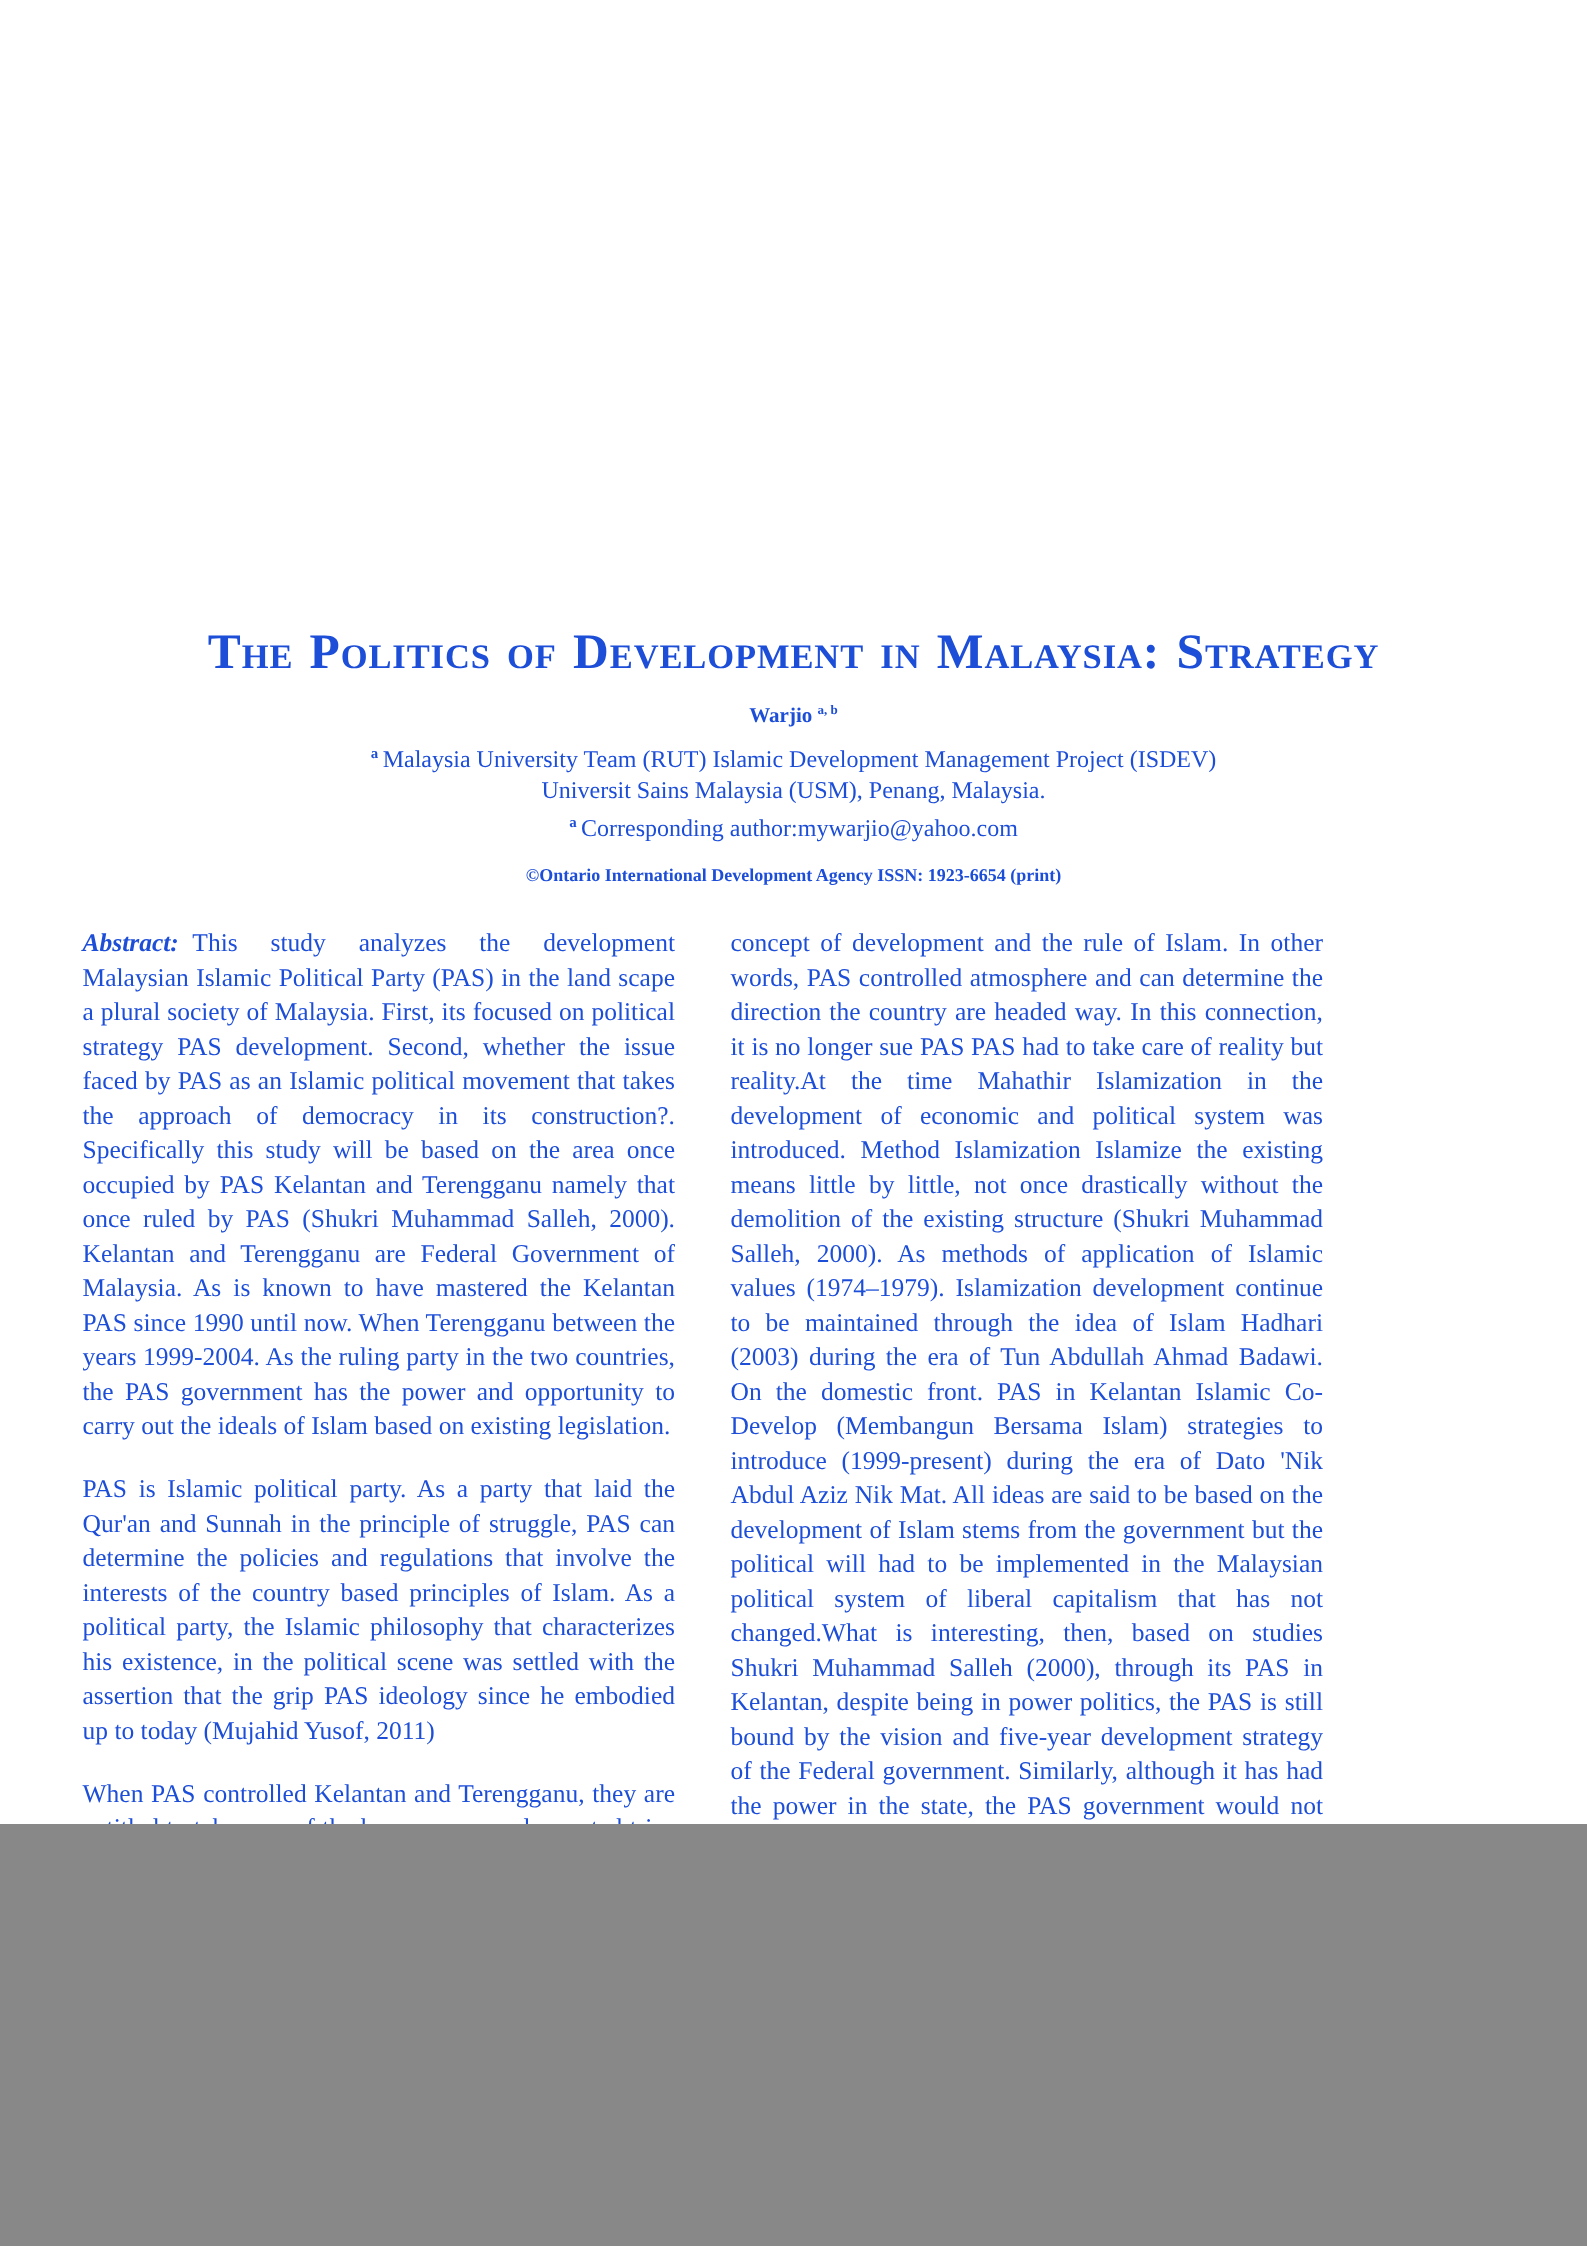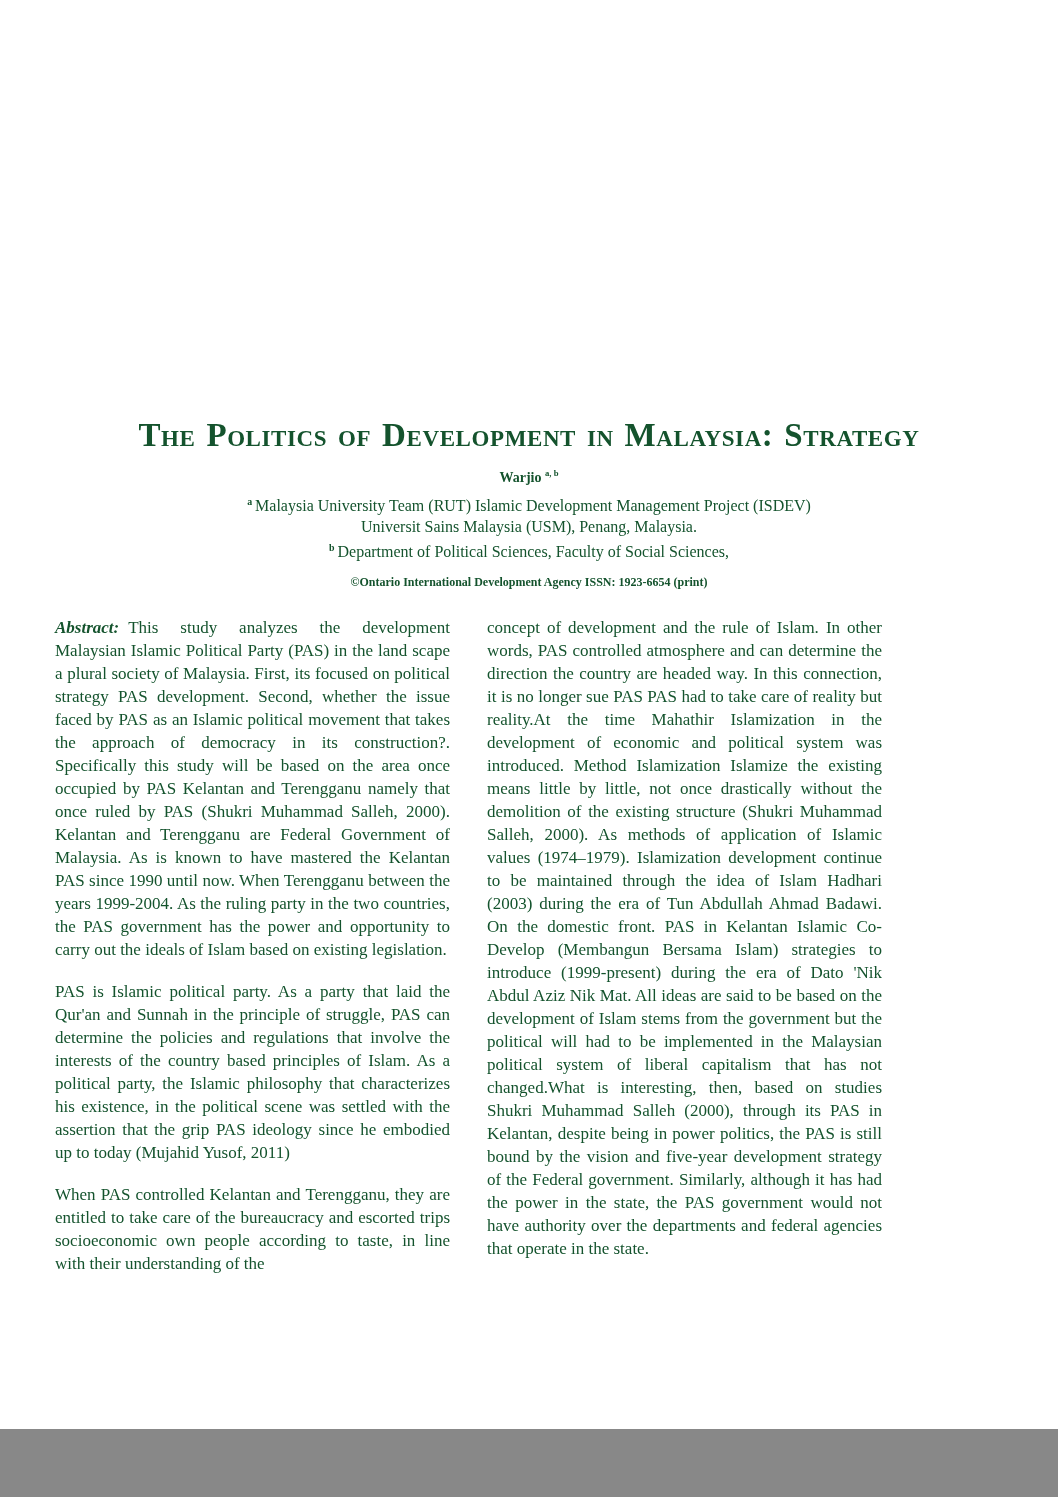"The Politics of Development in" .page { color: #14532d -> #1d4ed8; height: 1429px -> 1216px }
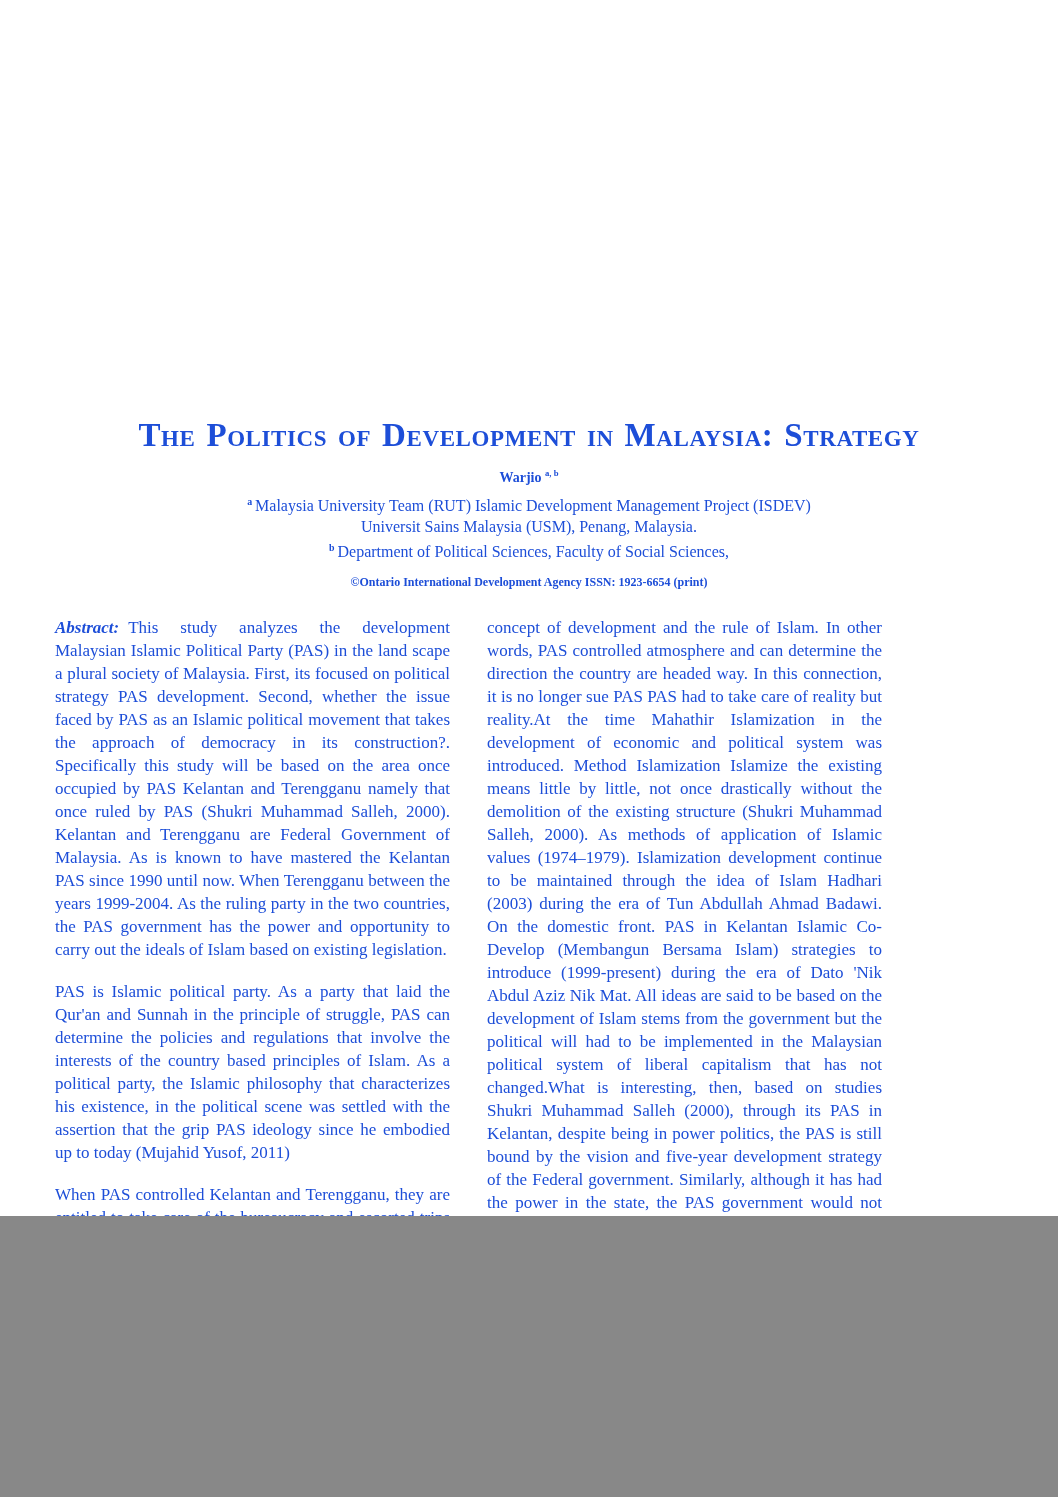"b Department of Political Sciences," div { html: <div> <span>b</span><span>Department of Political Sciences, Faculty of Social Sciences,</span> </div> -> none }
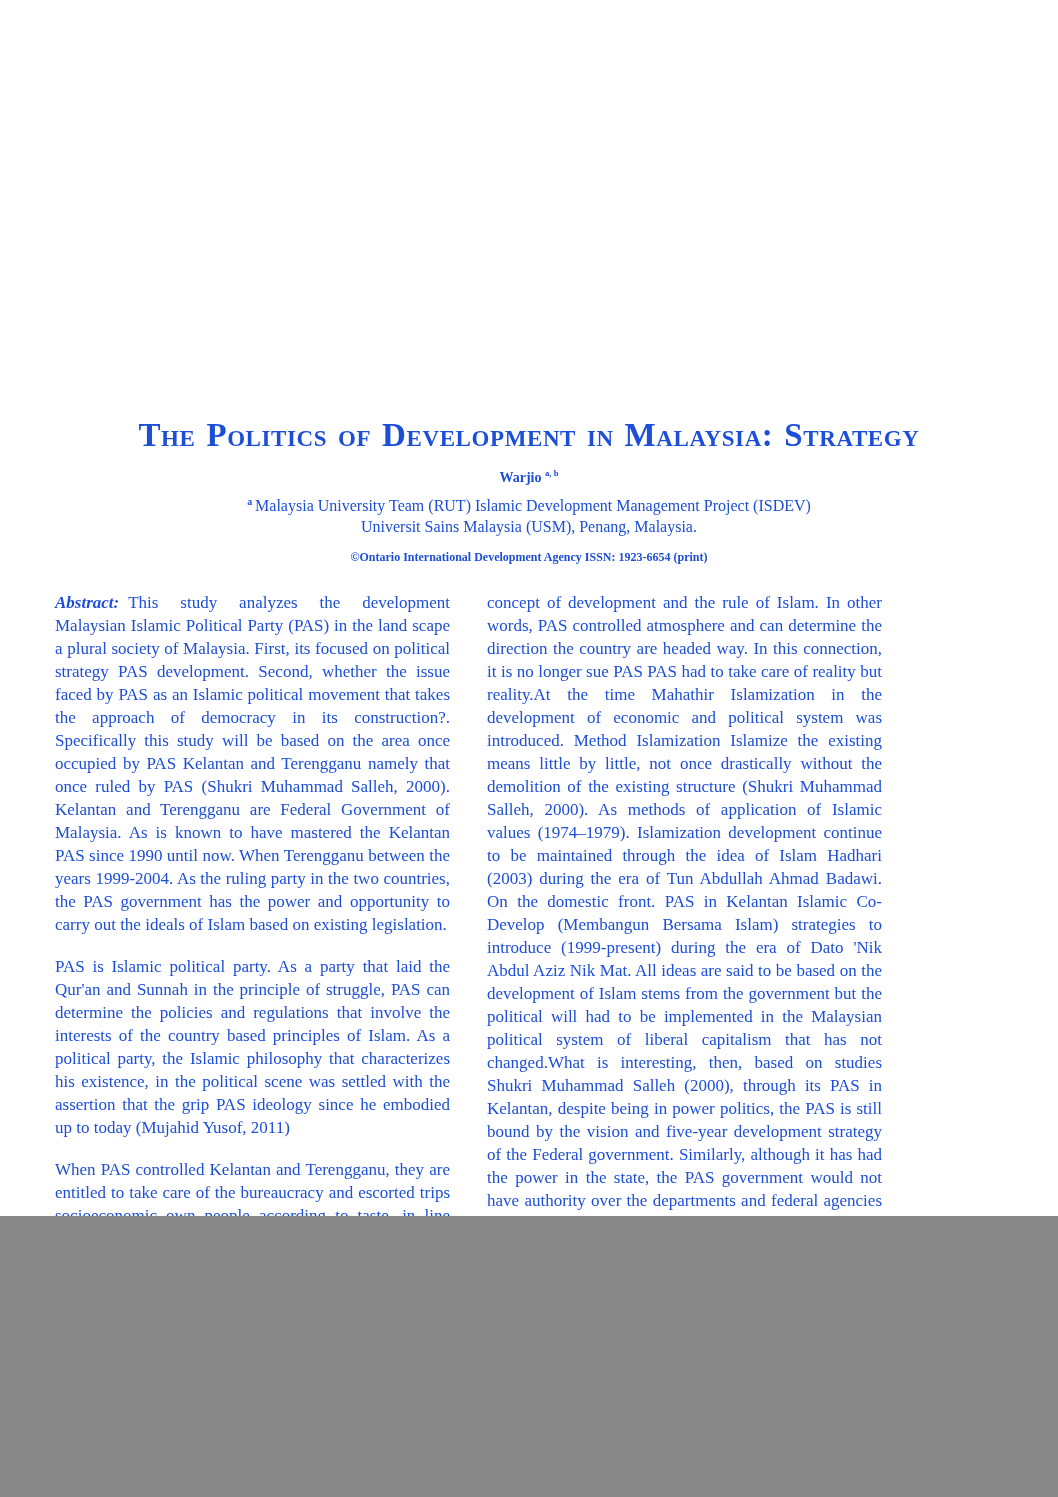"a Corresponding" div { html: none -> <div> <span>a</span><span>Corresponding author:mywarjio@yahoo.com</span> </div> }
